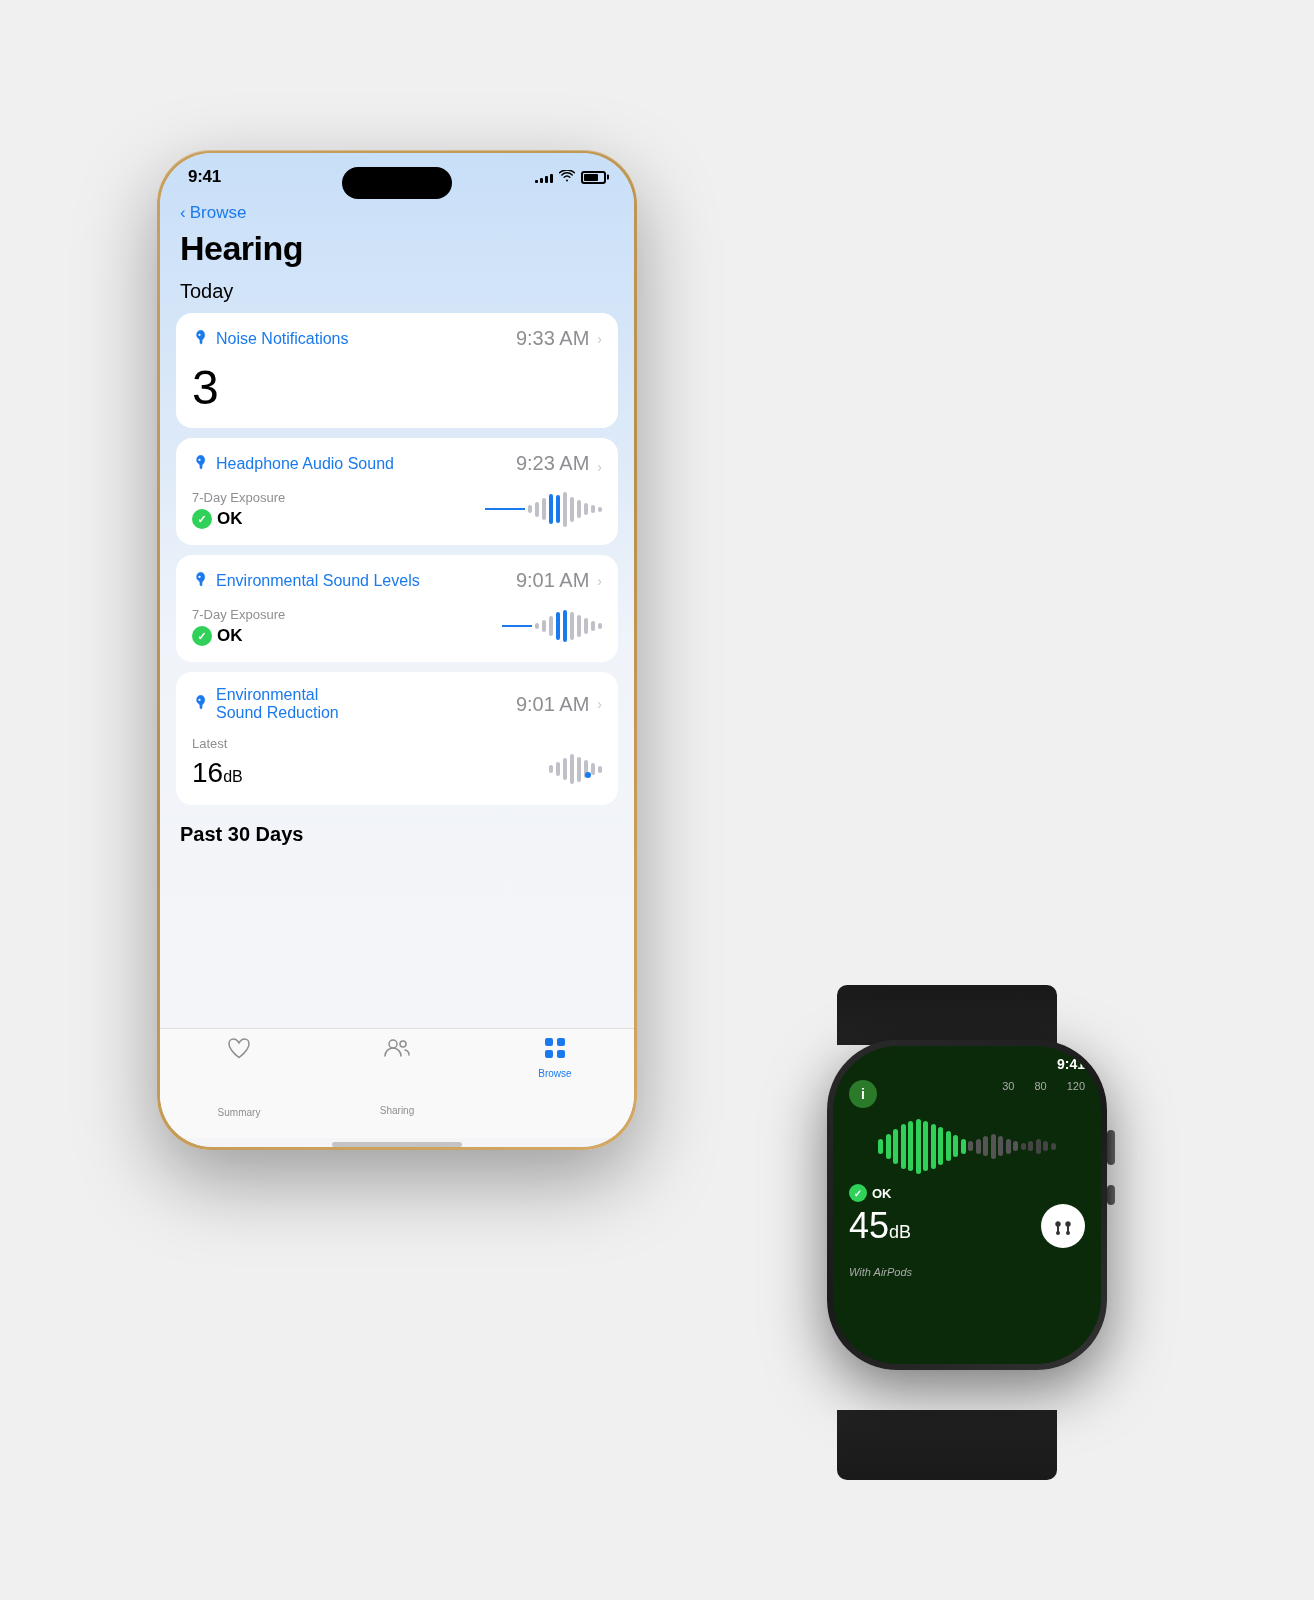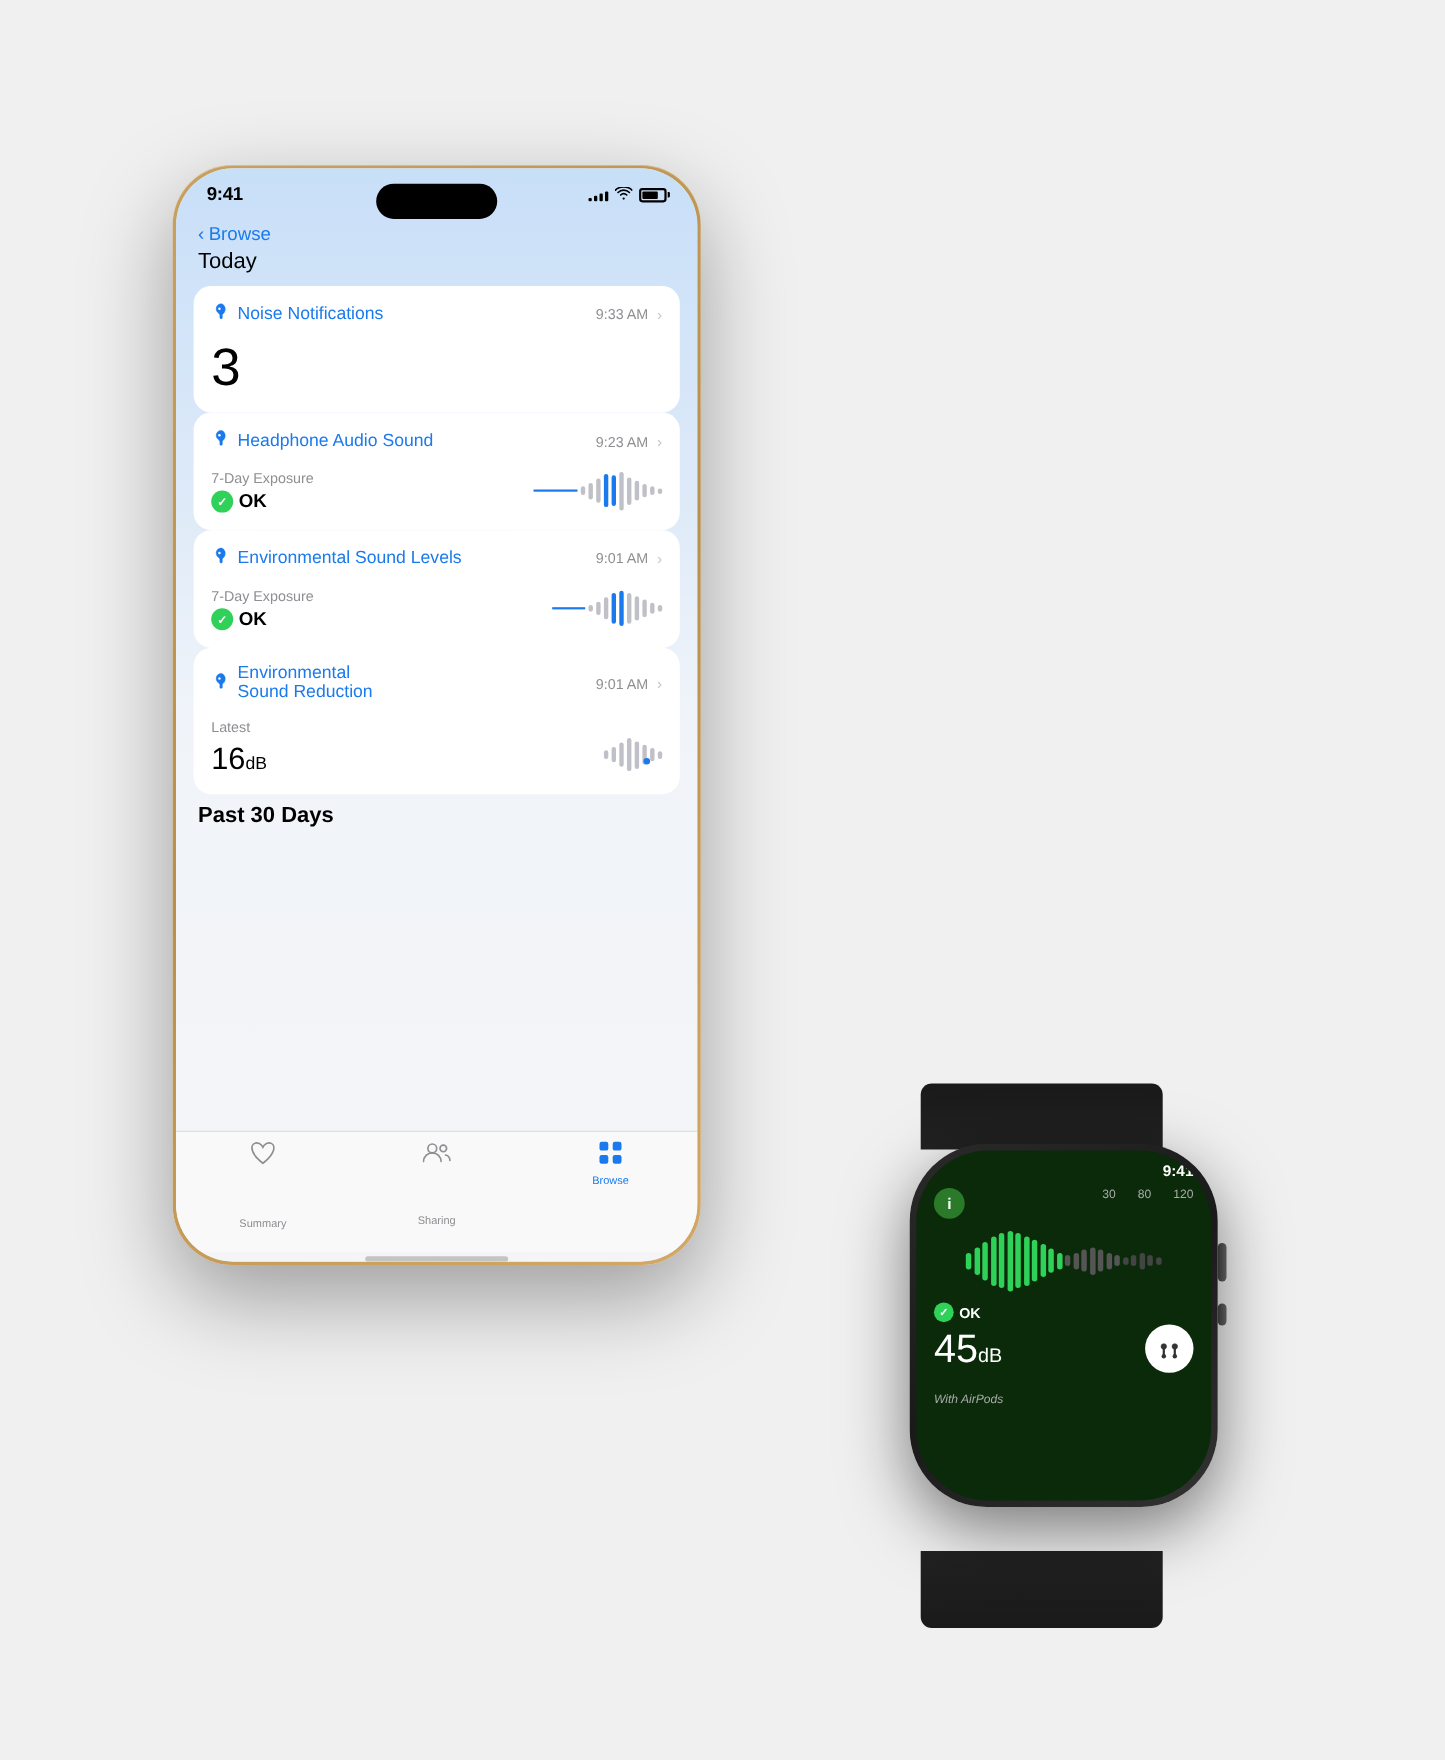"Hearing" div.page-title { html: none -> <div>Hearing</div> }
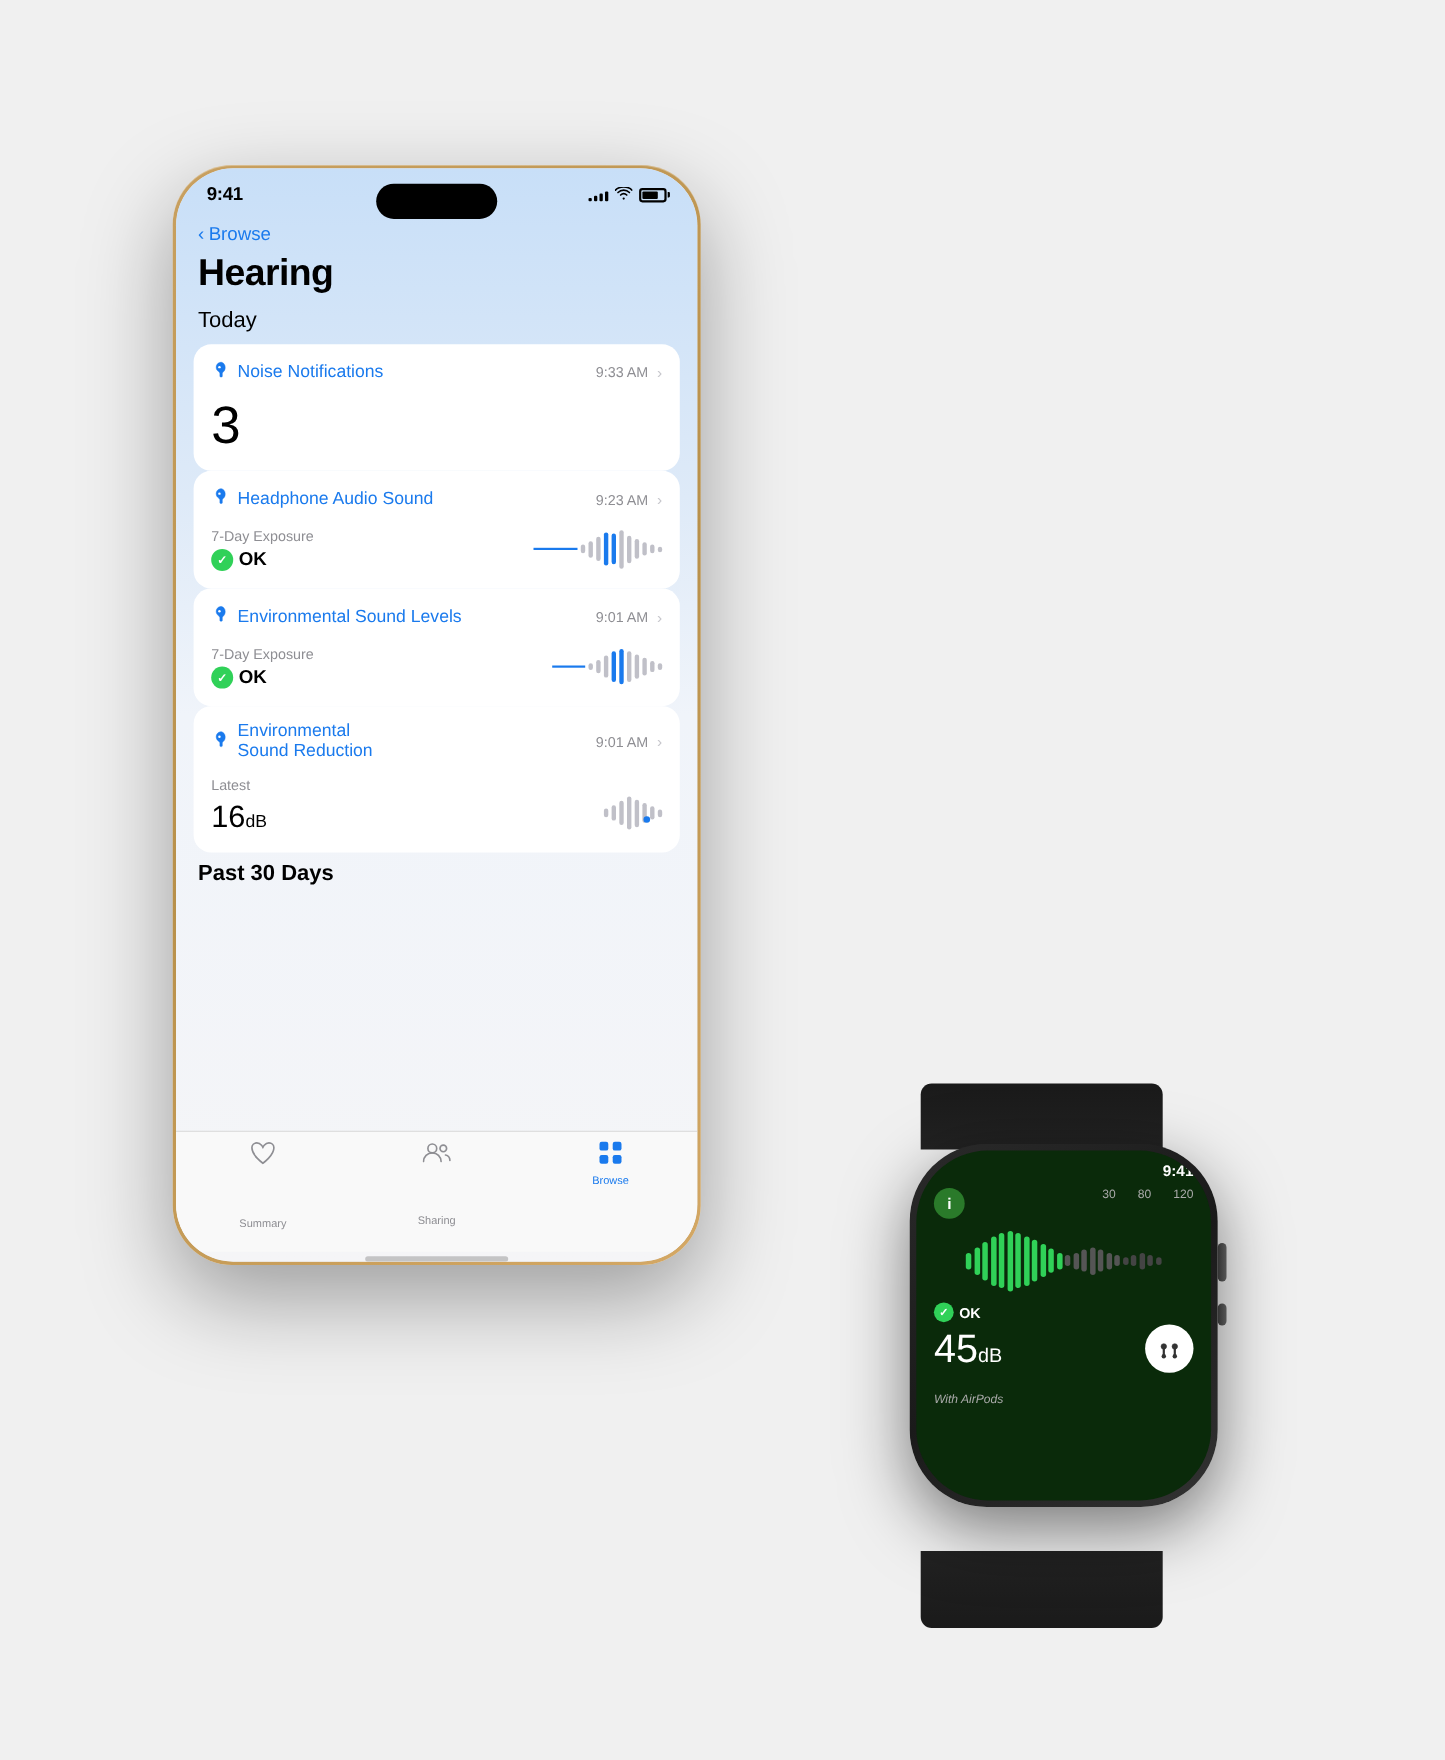"Noise Notifications" .card { margin-bottom: none -> 10px }
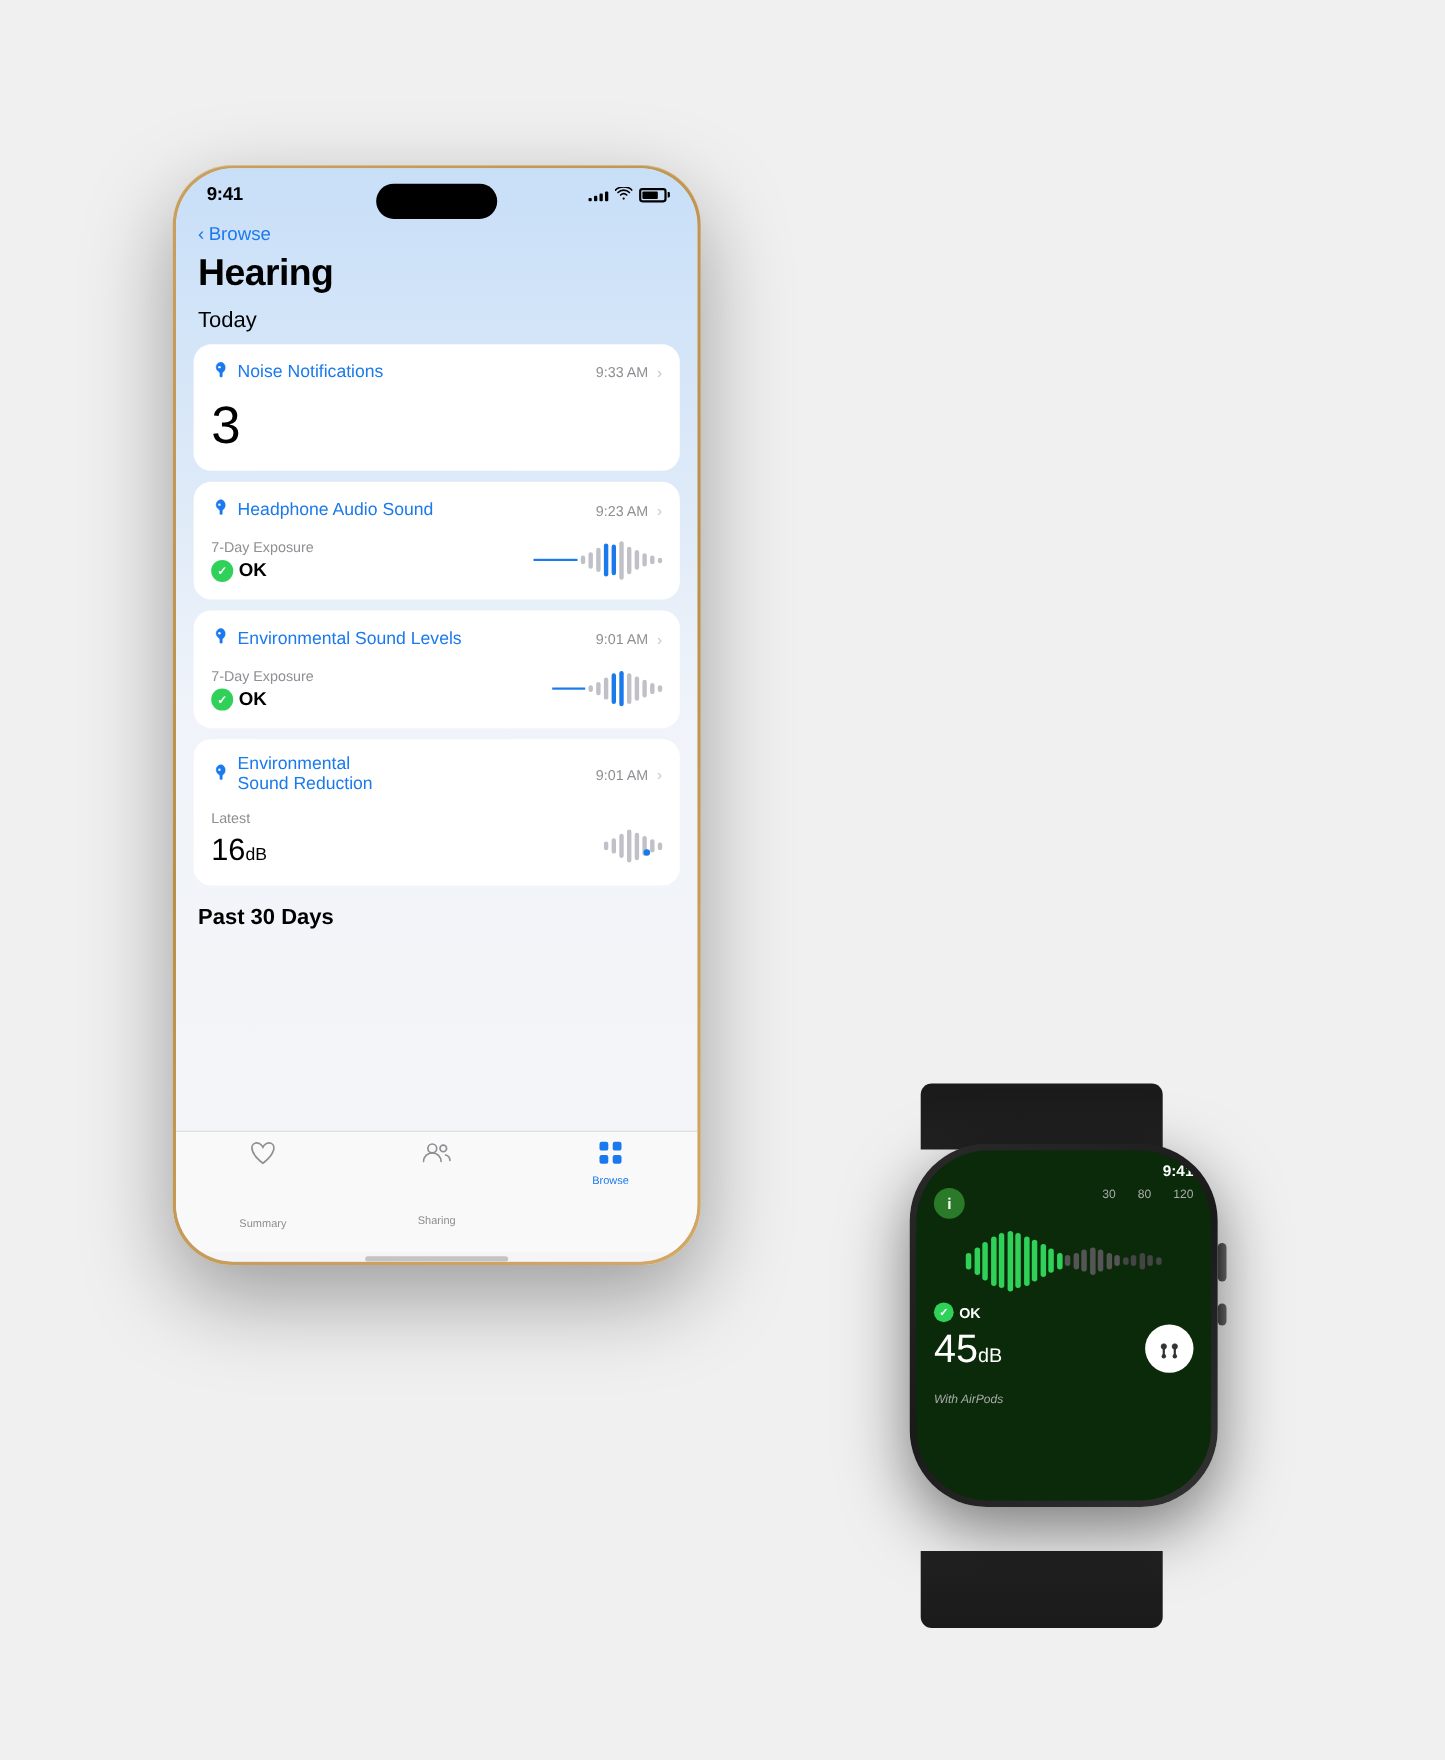"9:33 AM" .card-time { font-size: 13px -> 20px }
